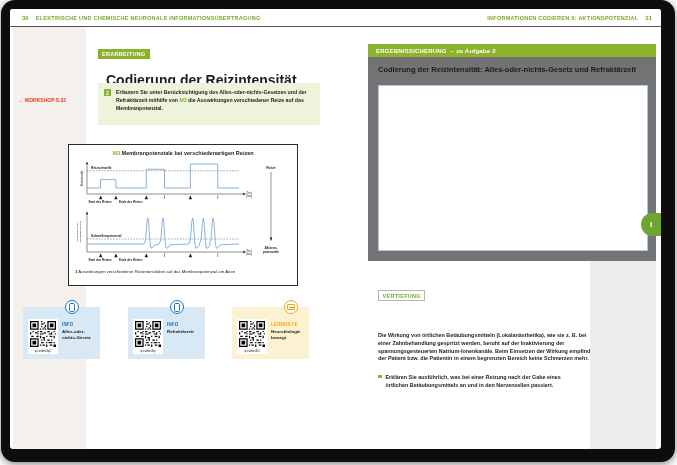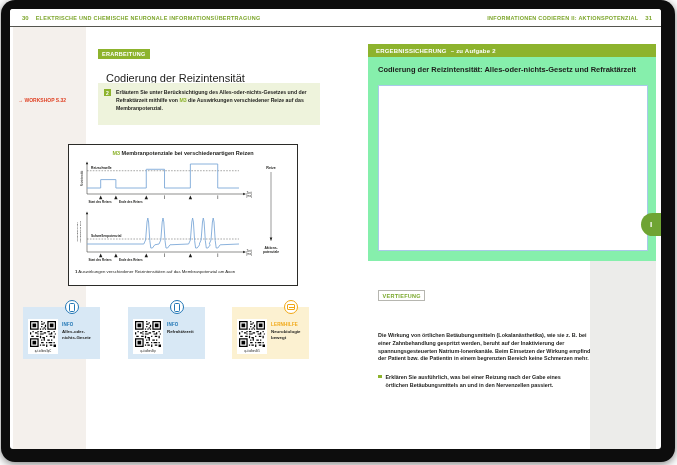"Codierung der Reizintensität:" .panel { background: #86efac -> #737373 }
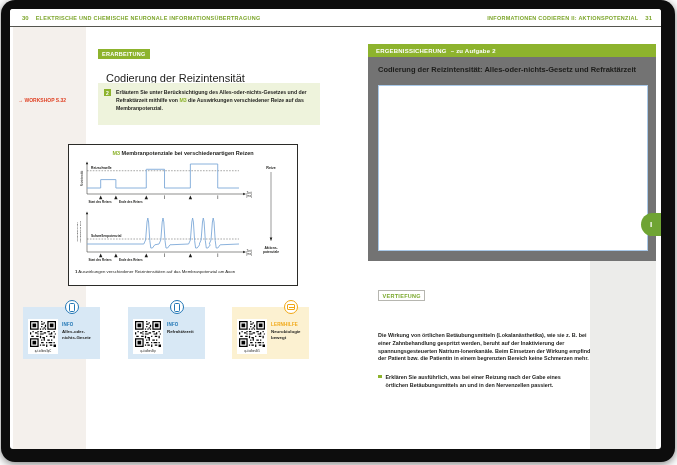"Codierung der Reizintensität" .lp-heading { font-size: 11px -> 14px; font-weight: normal -> bold }
